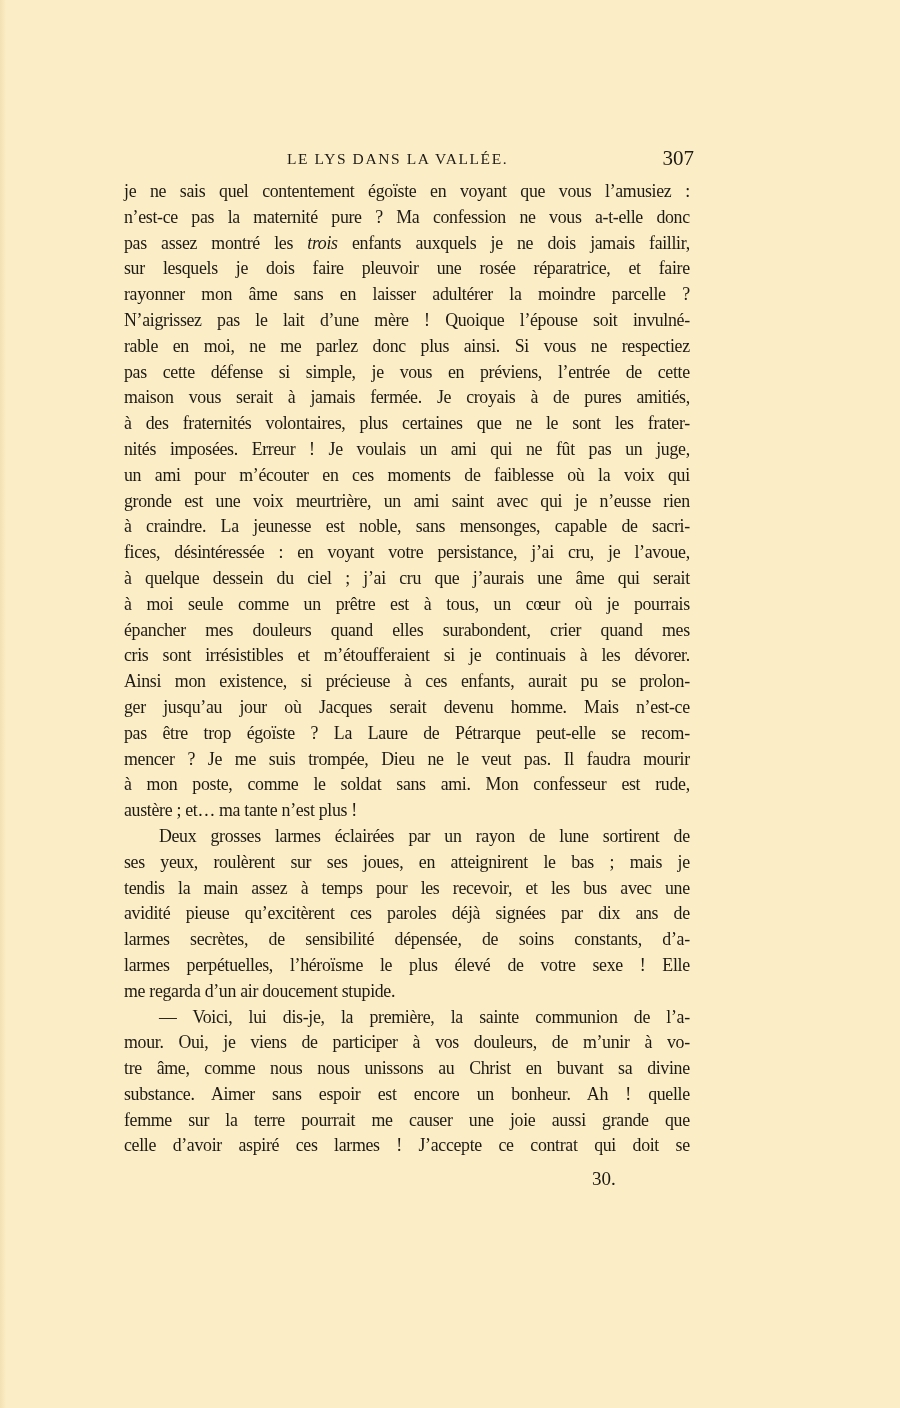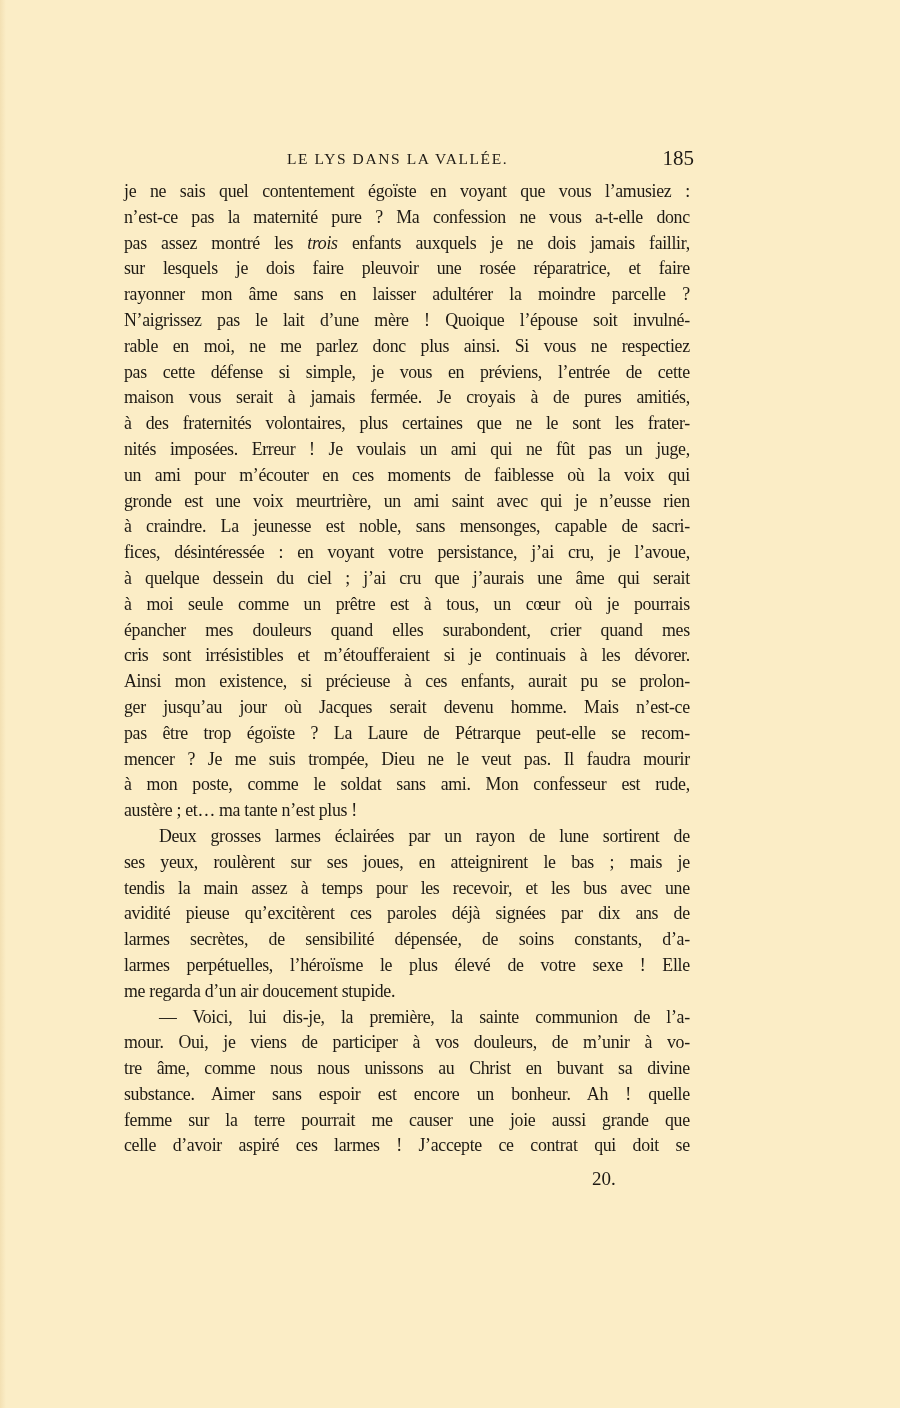"185" span.page-number { text: 185 -> 307 }
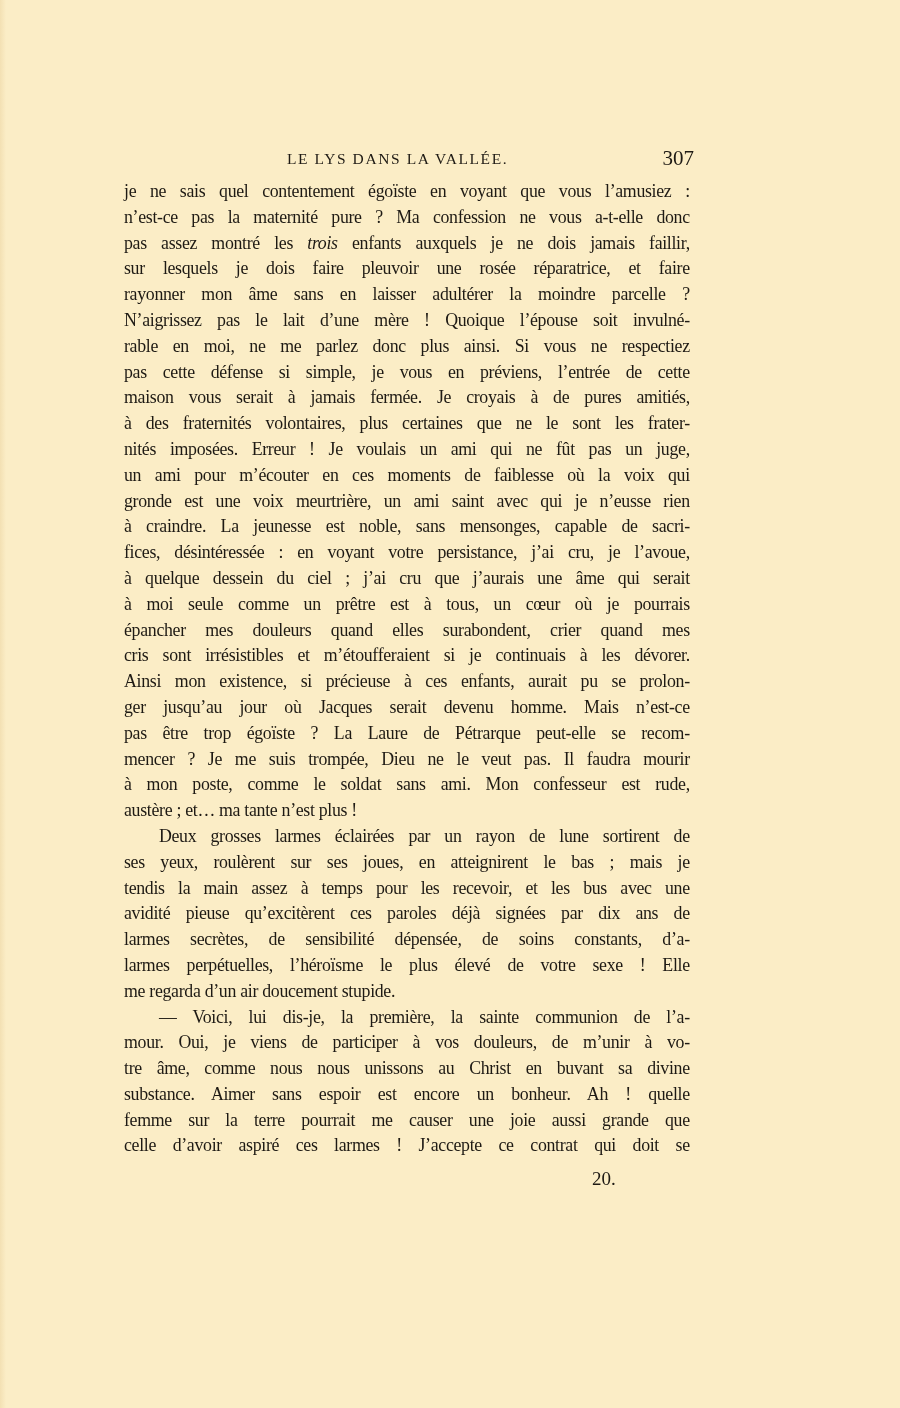"20." div.signature { text: 20 -> 30 }
